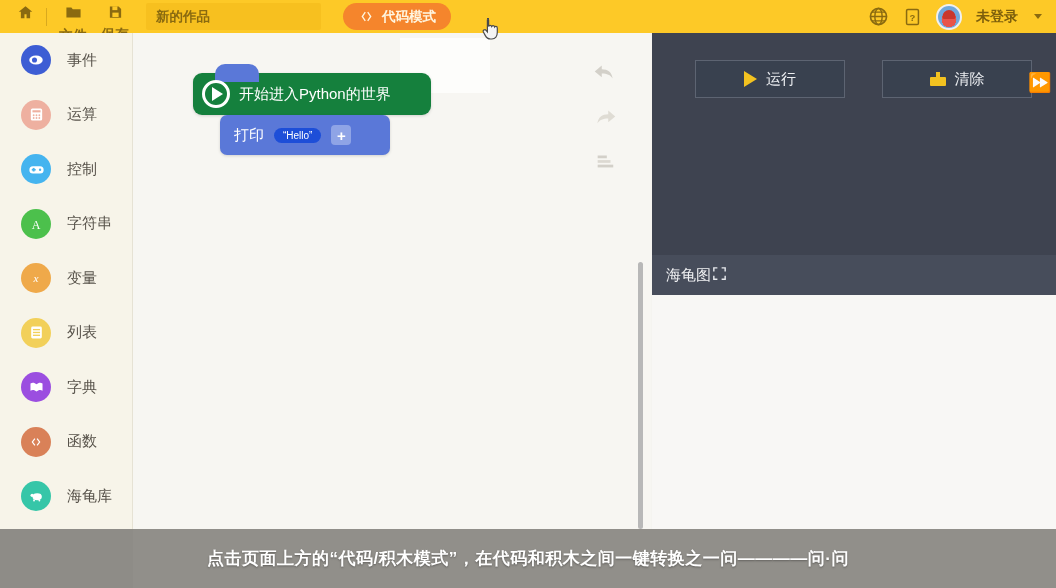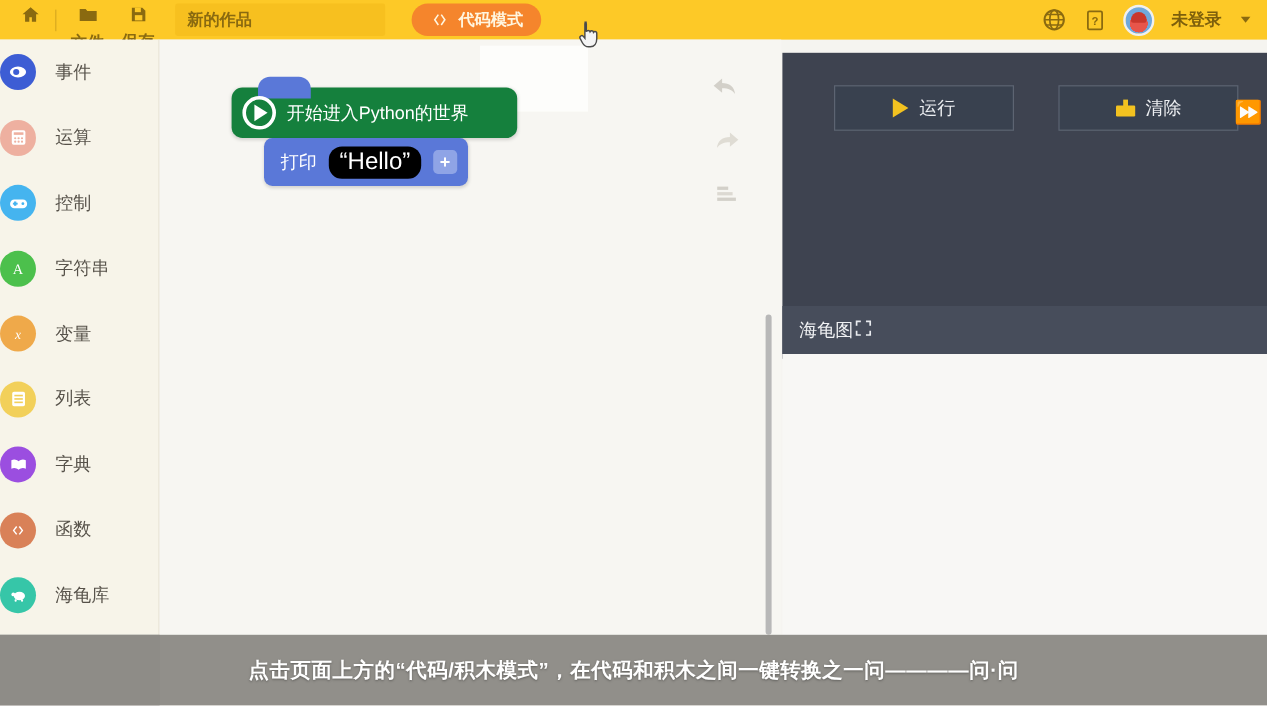"事件" .cat { padding-left: 0 -> 21px }
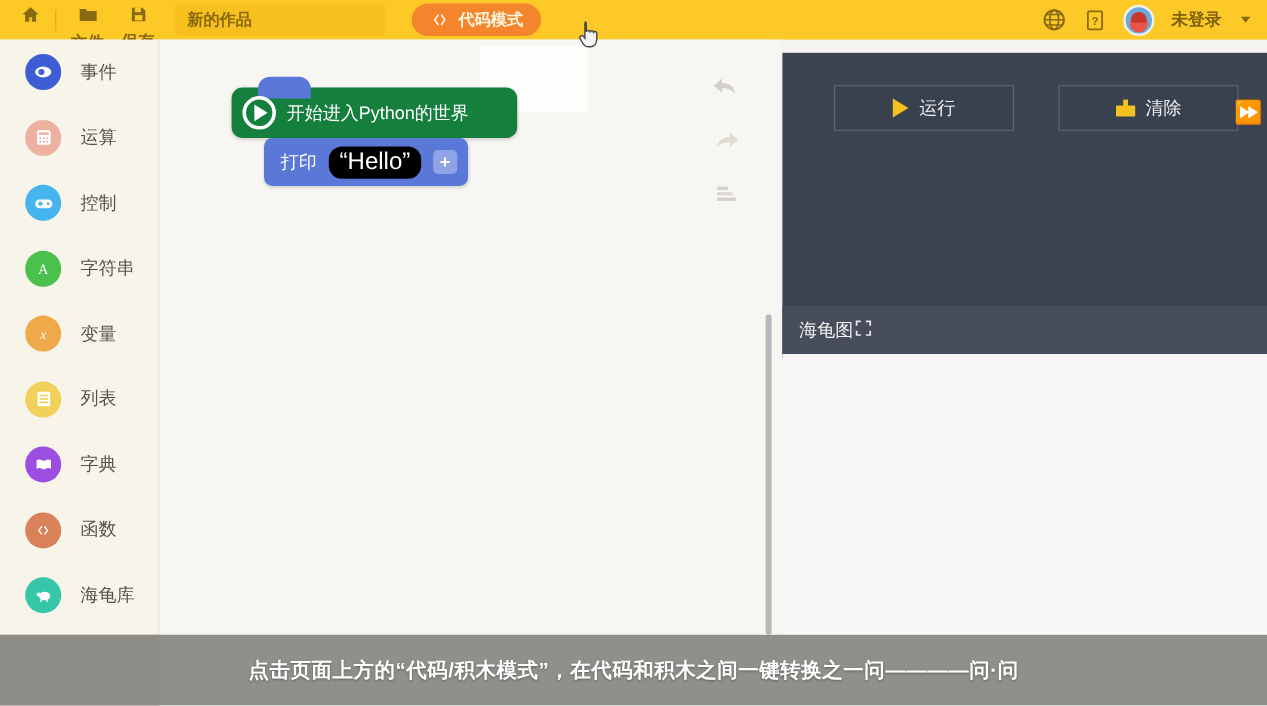"运行" .run-panel { margin-top: 11px -> none }
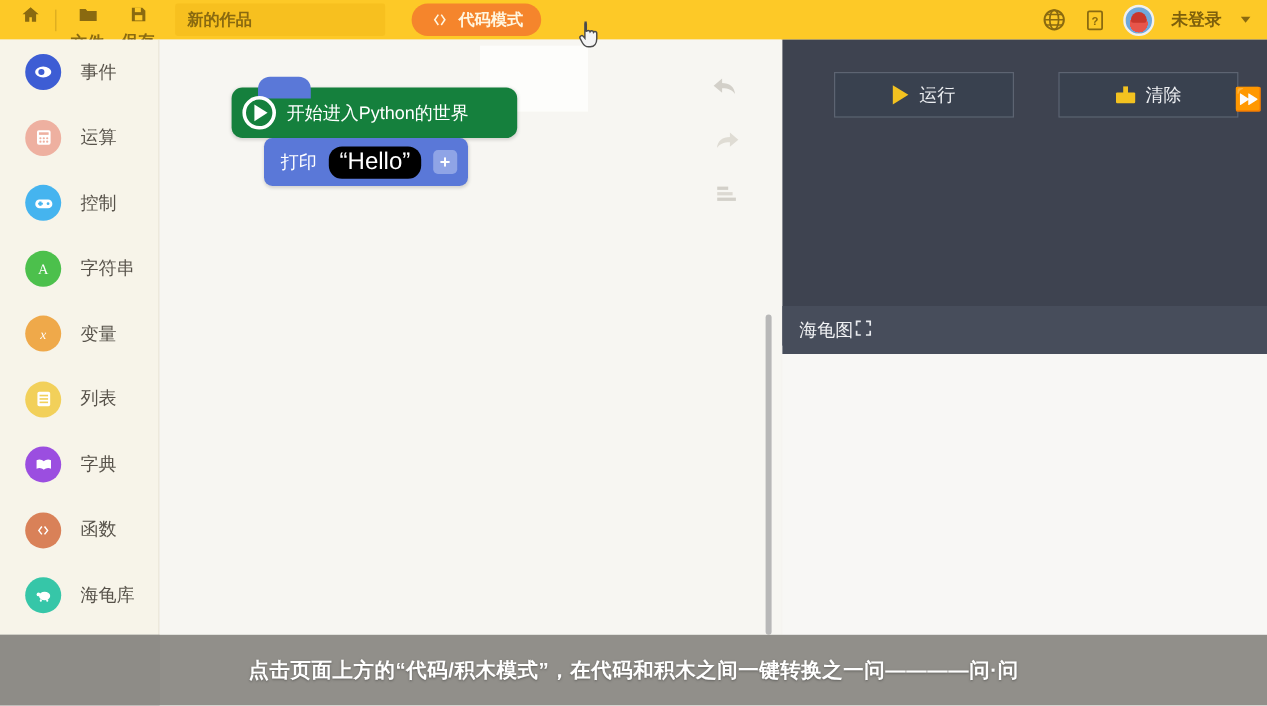"“Hello”" .str-pill { background: #000000 -> #1d4ed8; font-size: 20px -> 10px }
